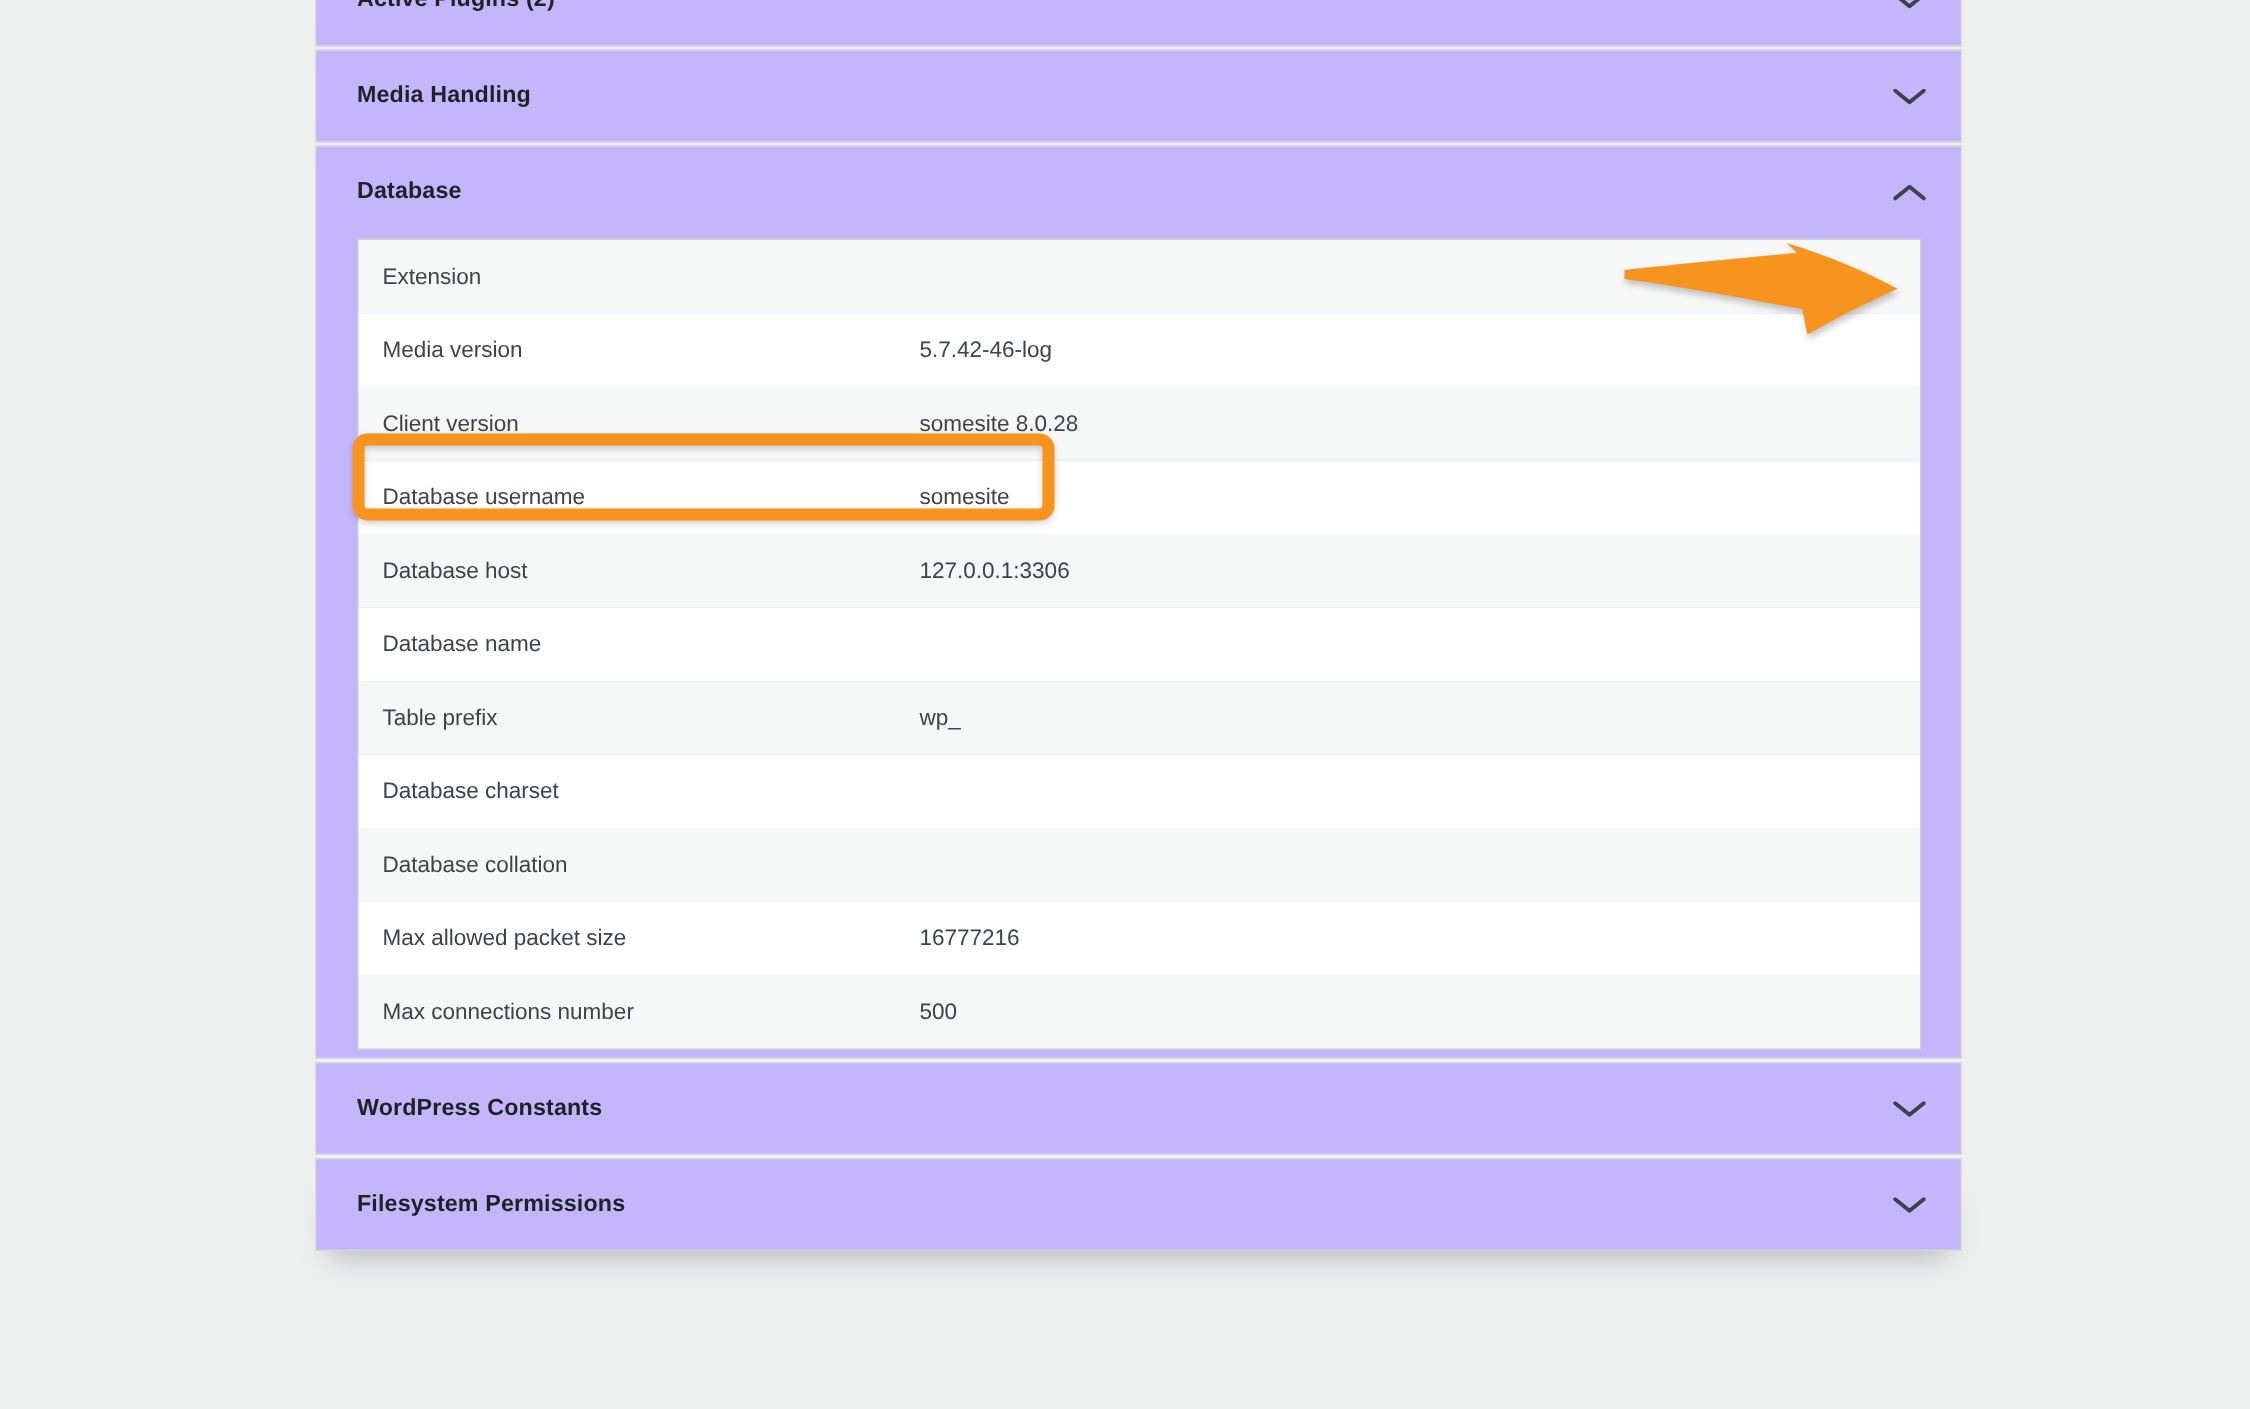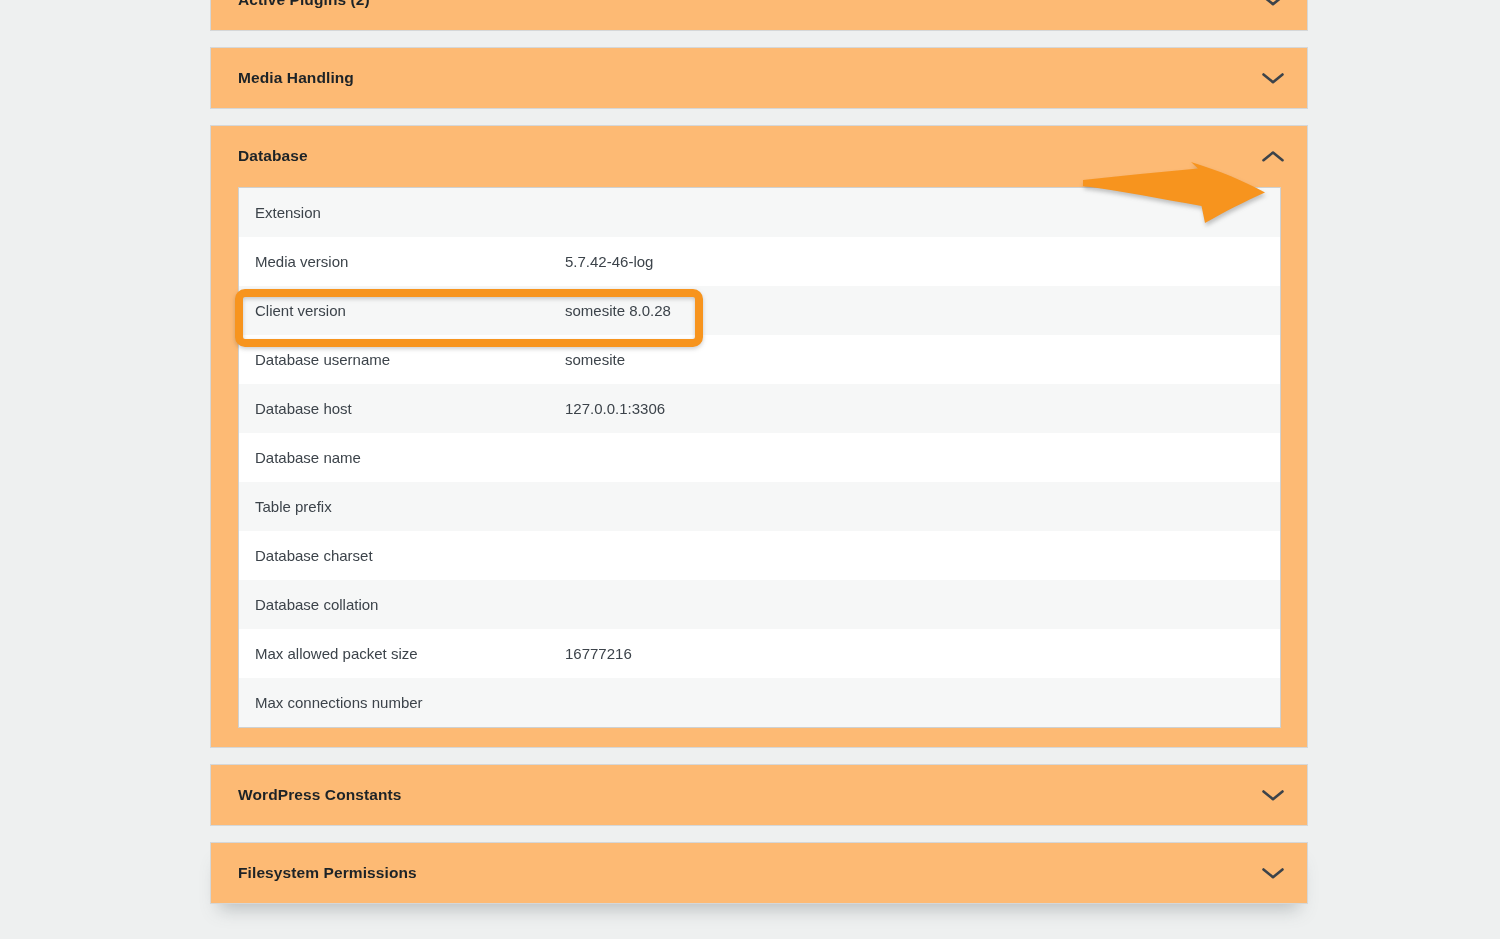"Media Handling" .panel { background: #fdba74 -> #c4b5fd; margin-bottom: 16px -> 2px }
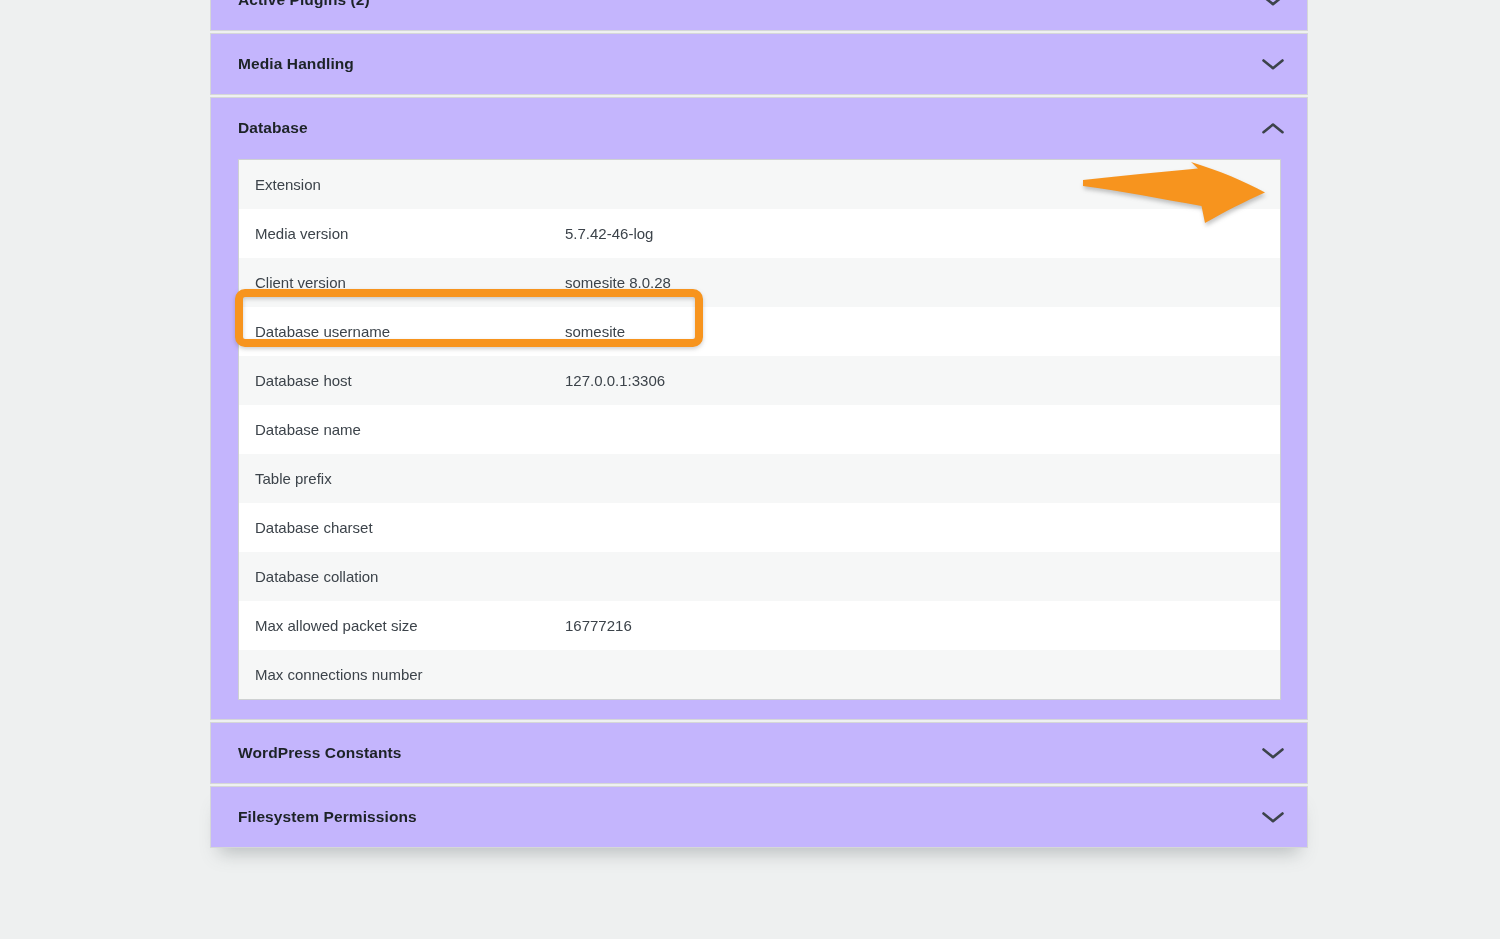"Database" .panel-database { padding-bottom: 19px -> 5px }
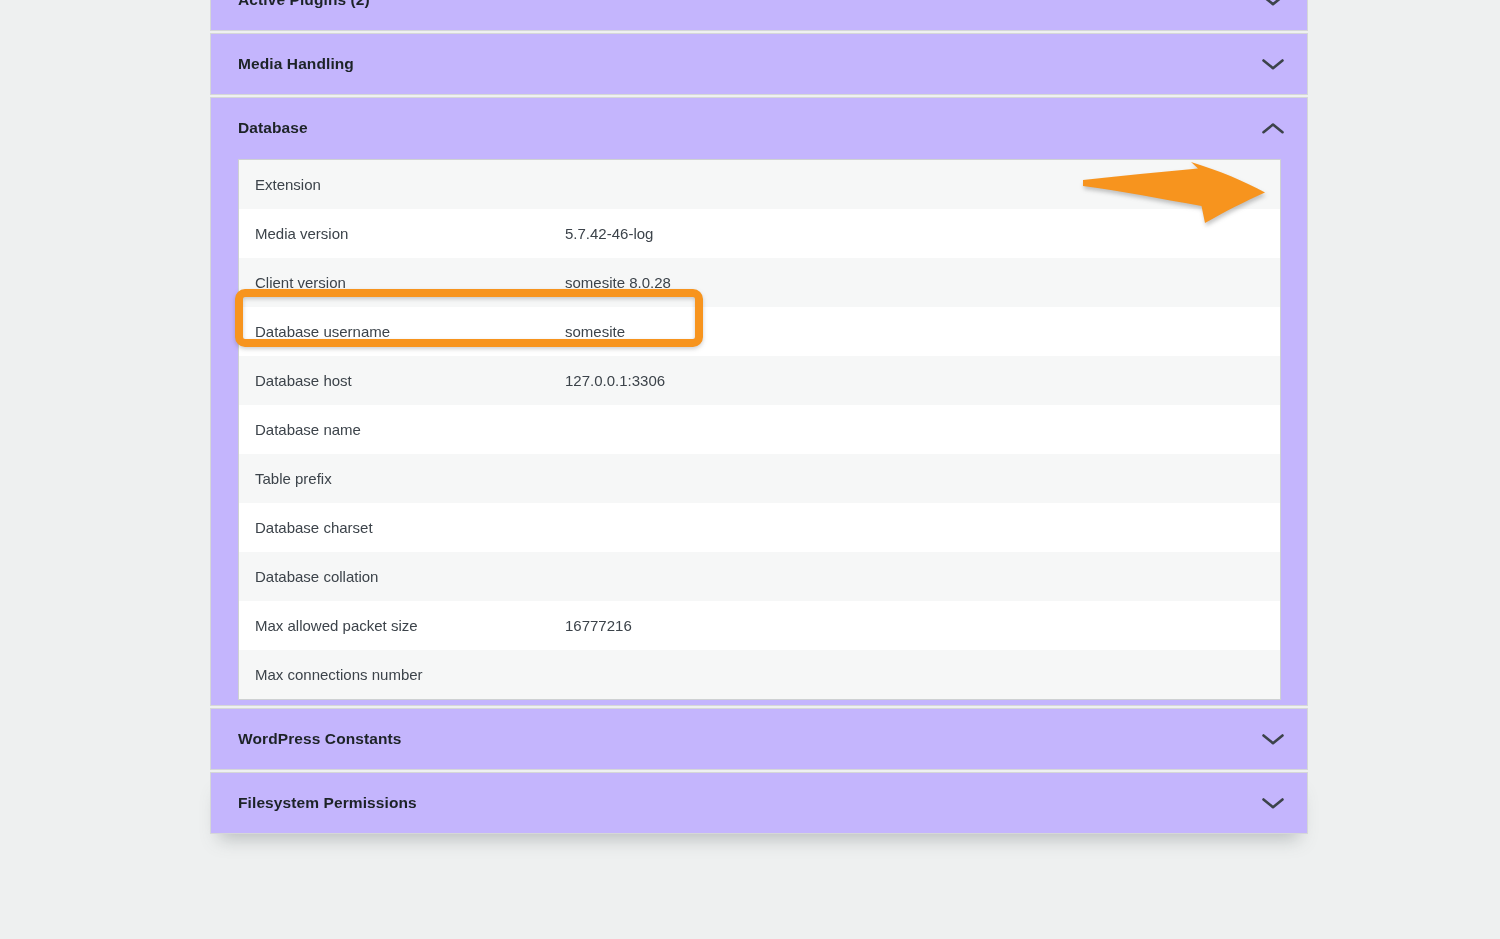"Extension" .db-row { gap: none -> 48px }
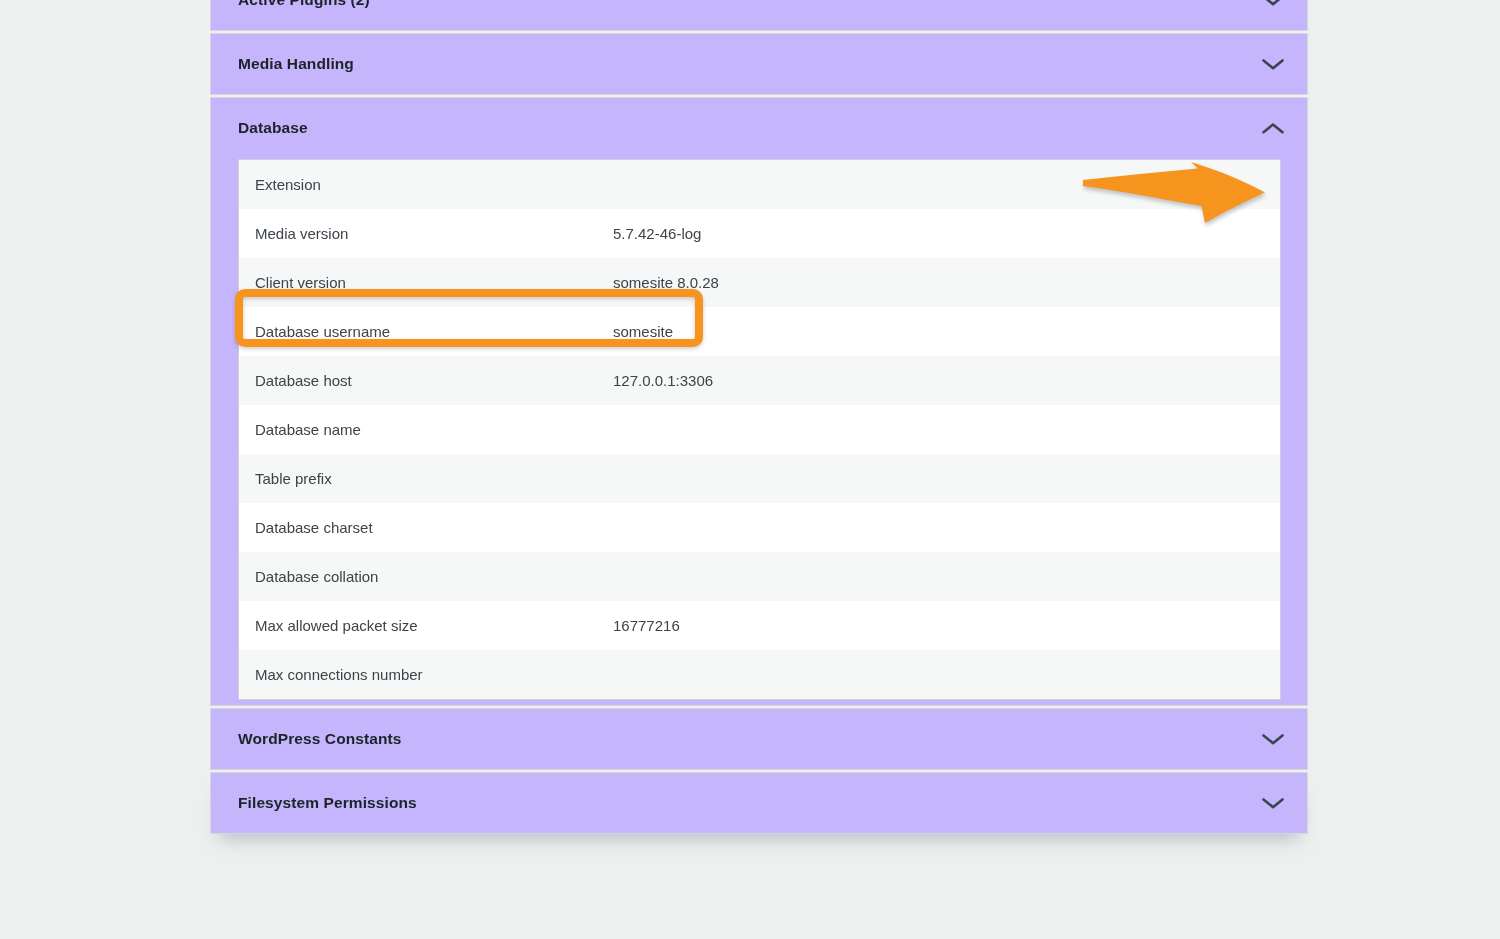"wp_" div.db-cell-value { html: none -> <div>wp_</div> }
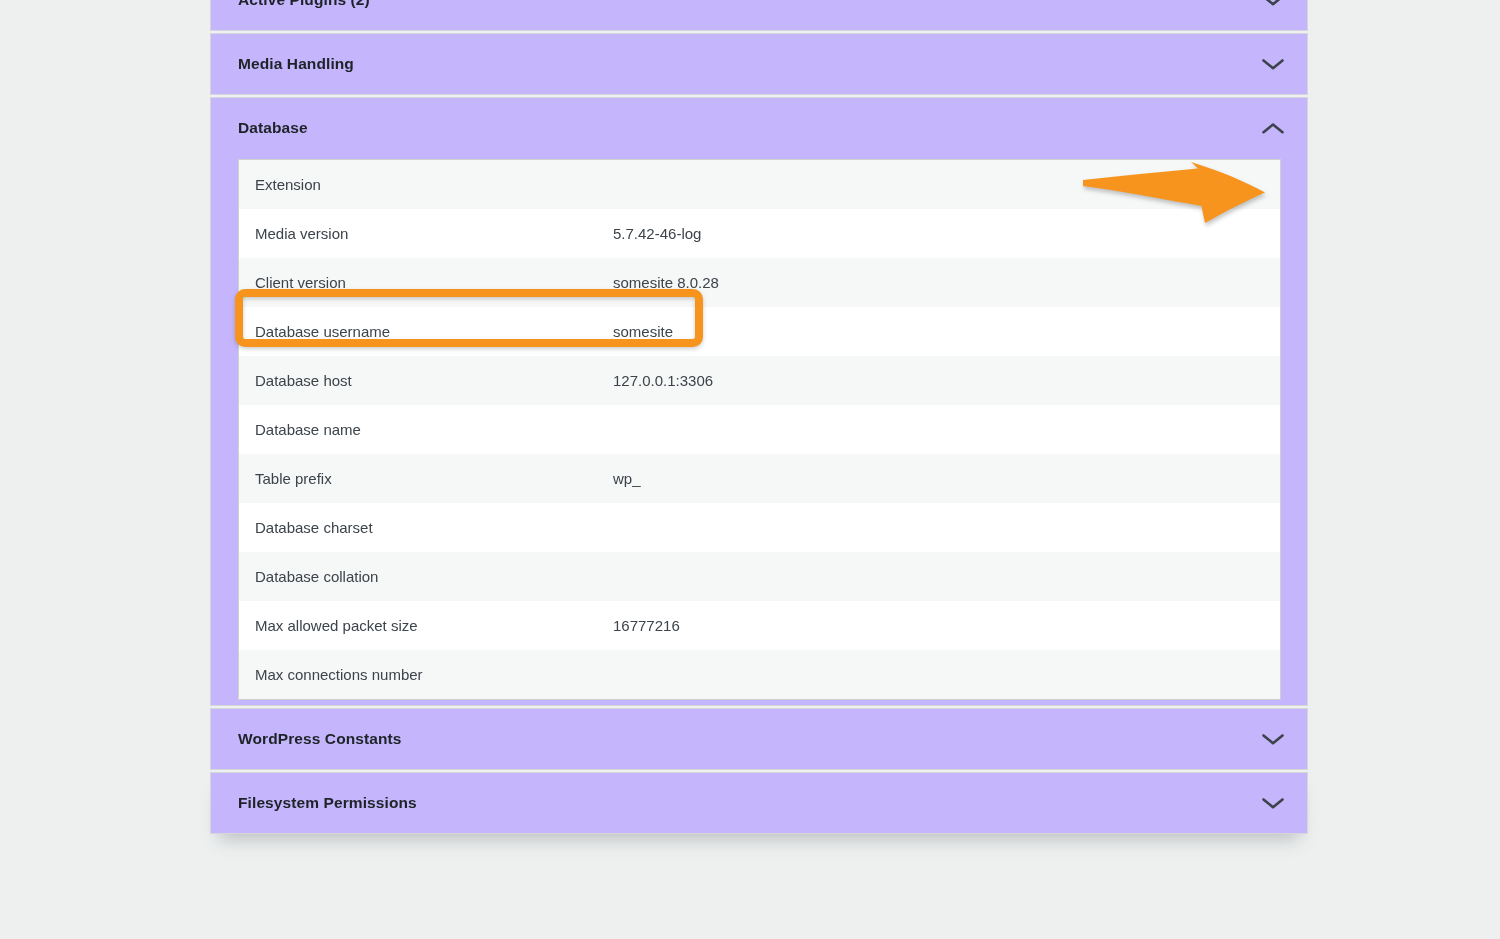"500" div.db-cell-value { html: none -> <div>500</div> }
